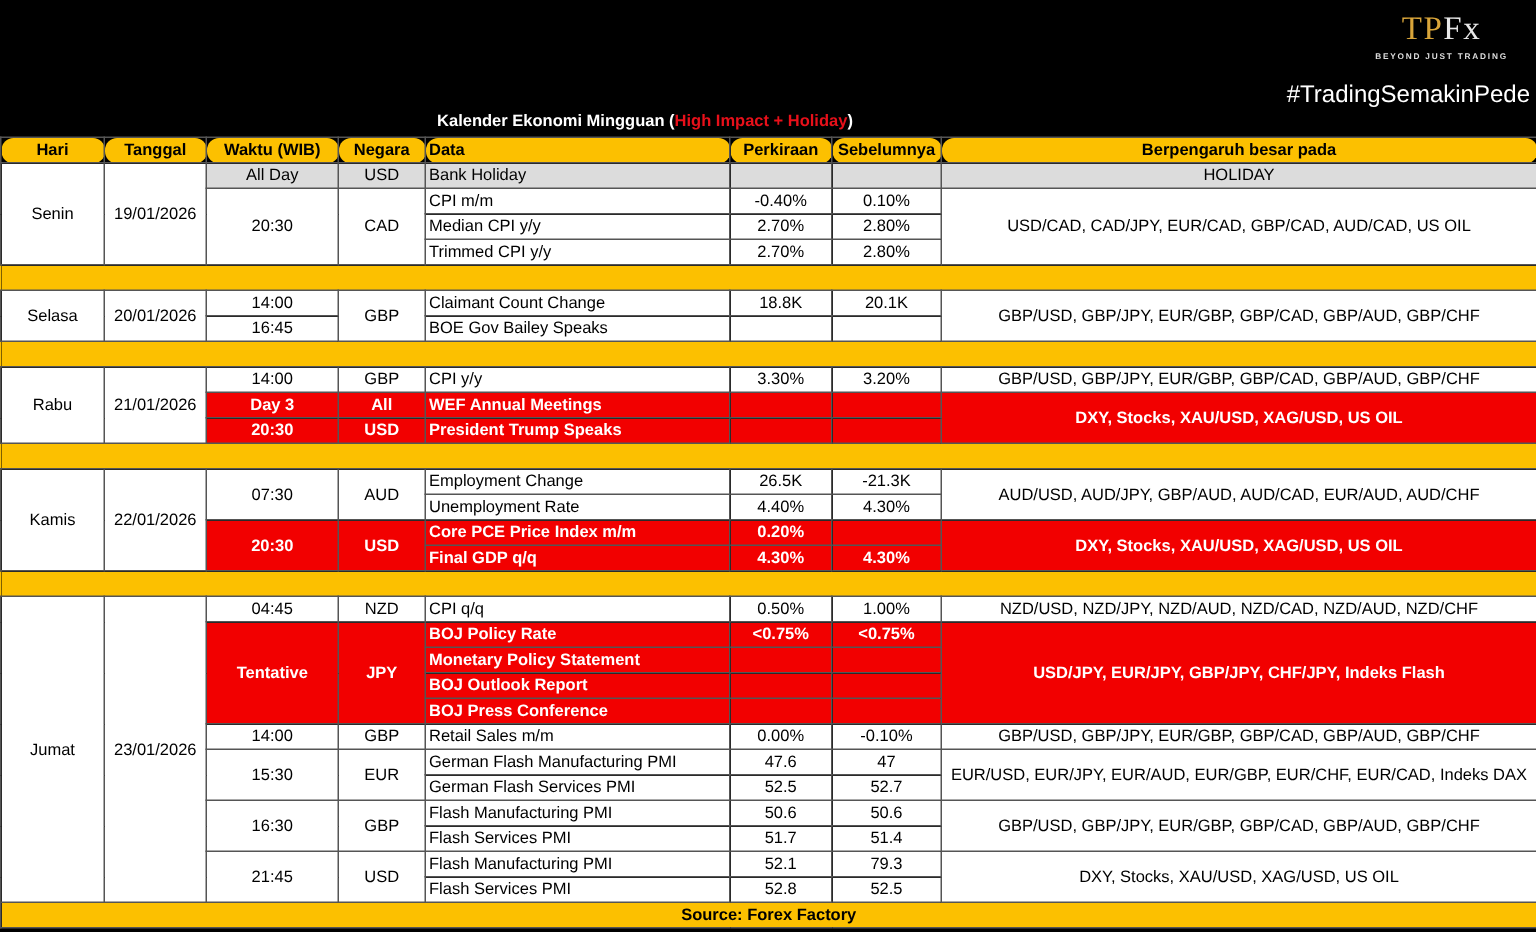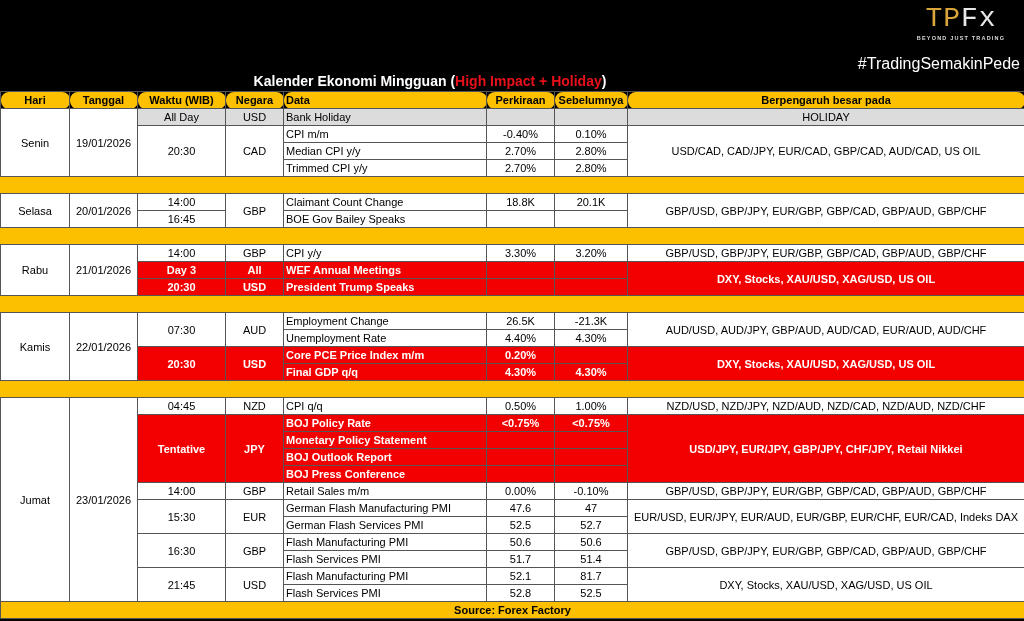"TPFx" .logo-mark { font-family: Liberation Mono, monospace -> Liberation Serif, serif; font-size: 28px -> 22px }
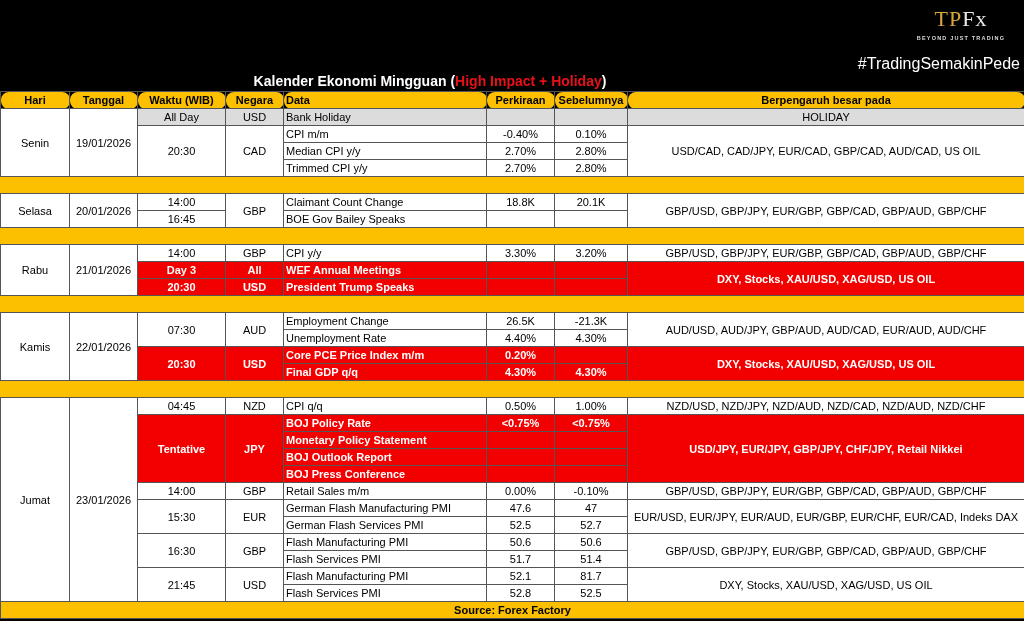"Kalender Ekonomi Mingguan (High Impact" .title { font-size: 14px -> 11px }
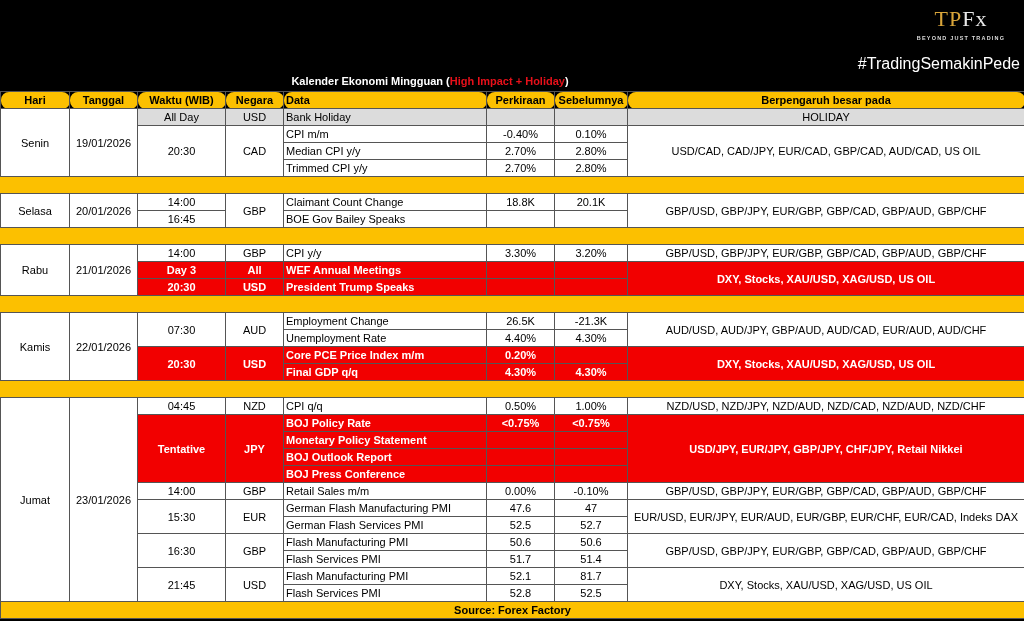"USD/JPY, EUR/JPY, GBP/JPY, CHF/JPY," td.c { text: Retail Nikkei -> Indeks Flash }
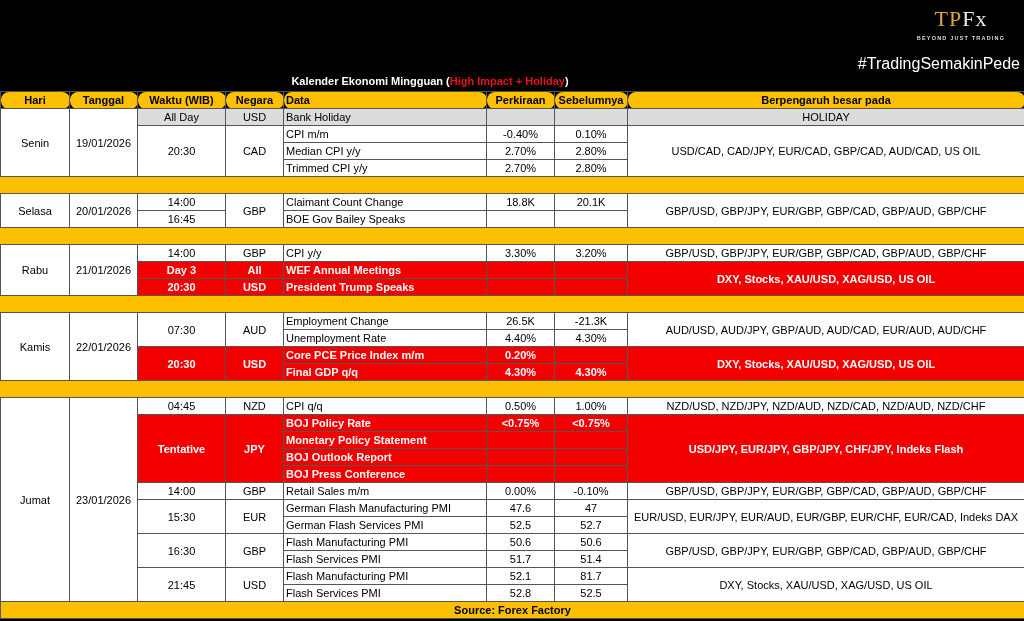"81.7" td.c { text: 81.7 -> 79.3 }
